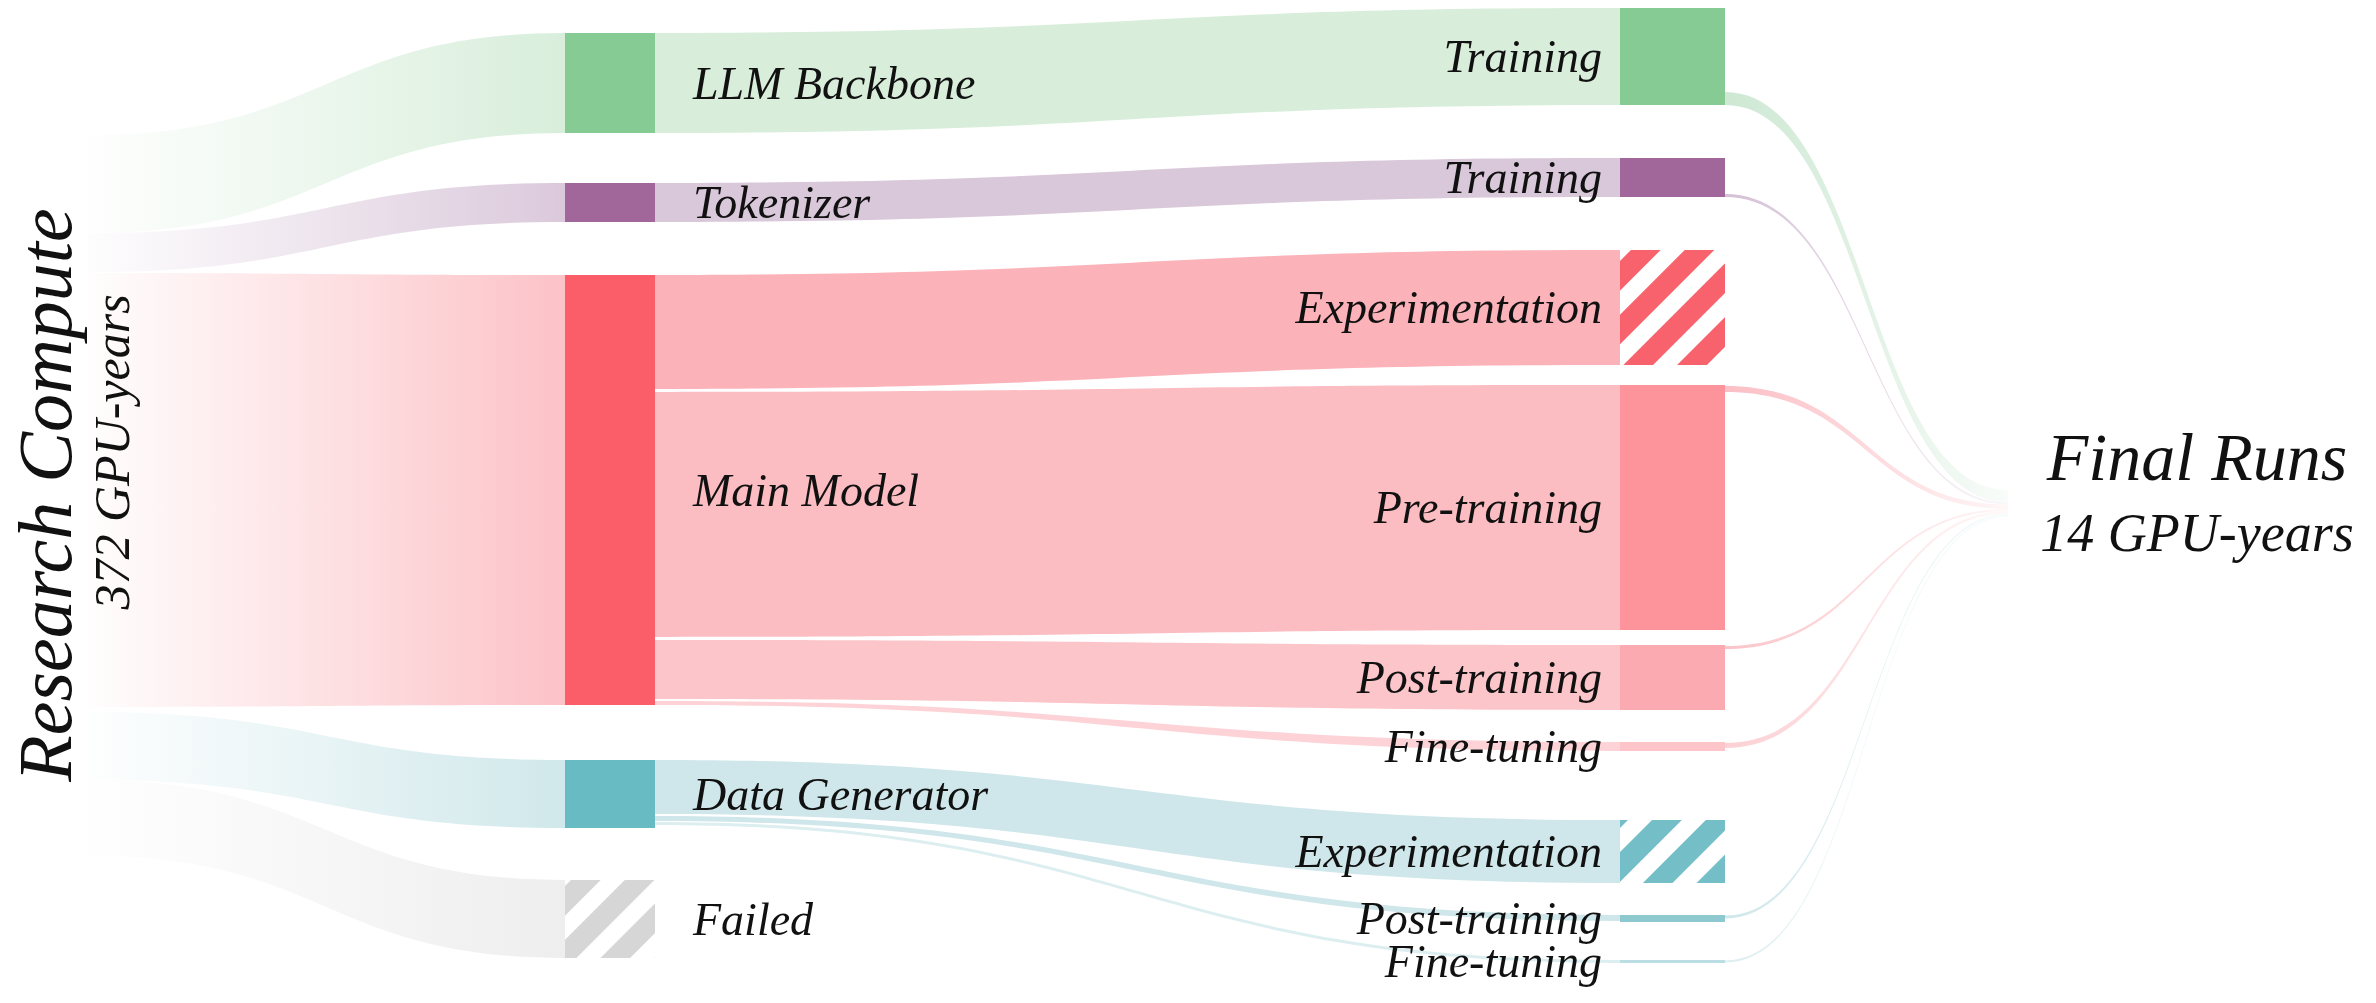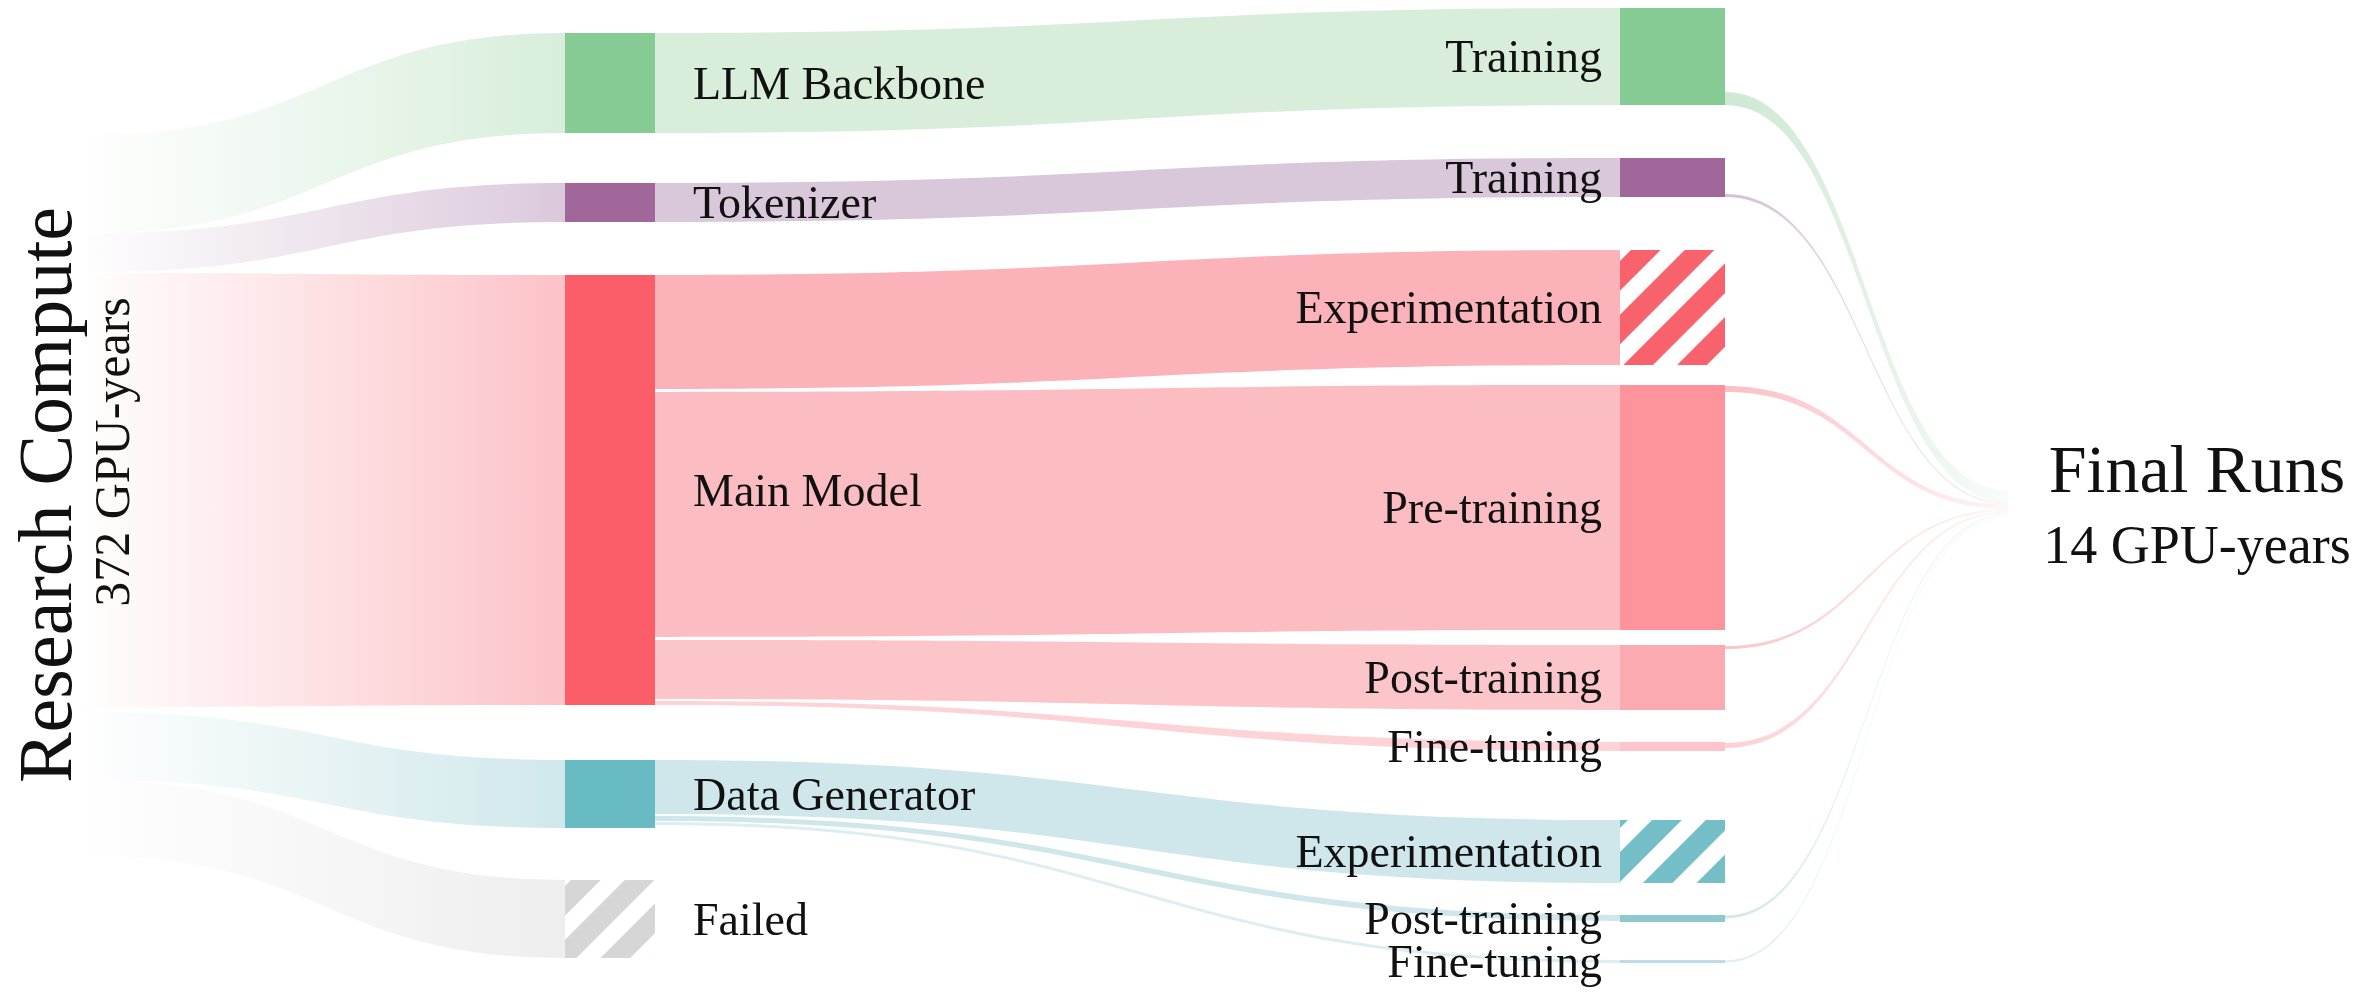"LLM Backbone" .stage { font-style: none -> italic }
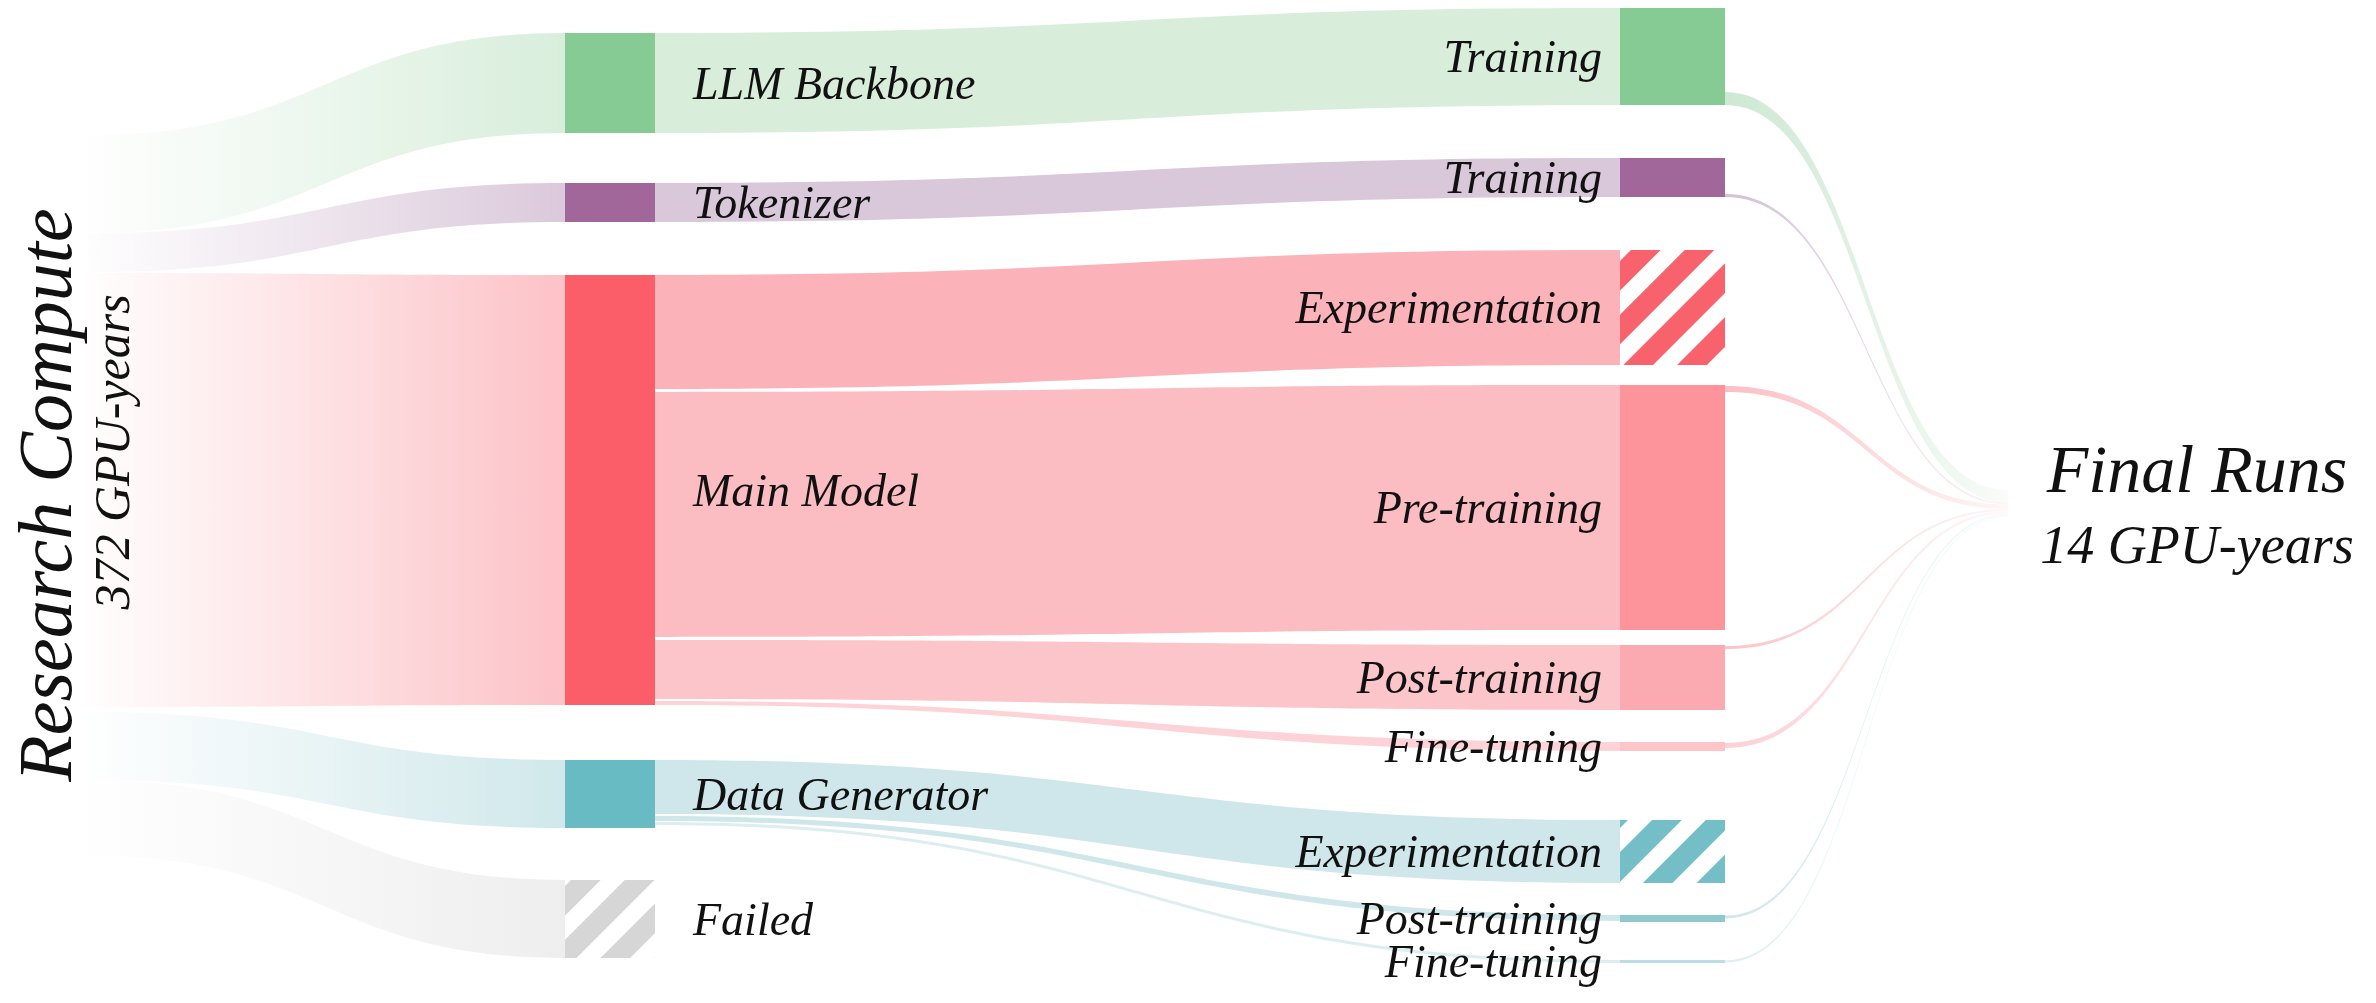"Final Runs" .ctr { margin-top: 12px -> none }
